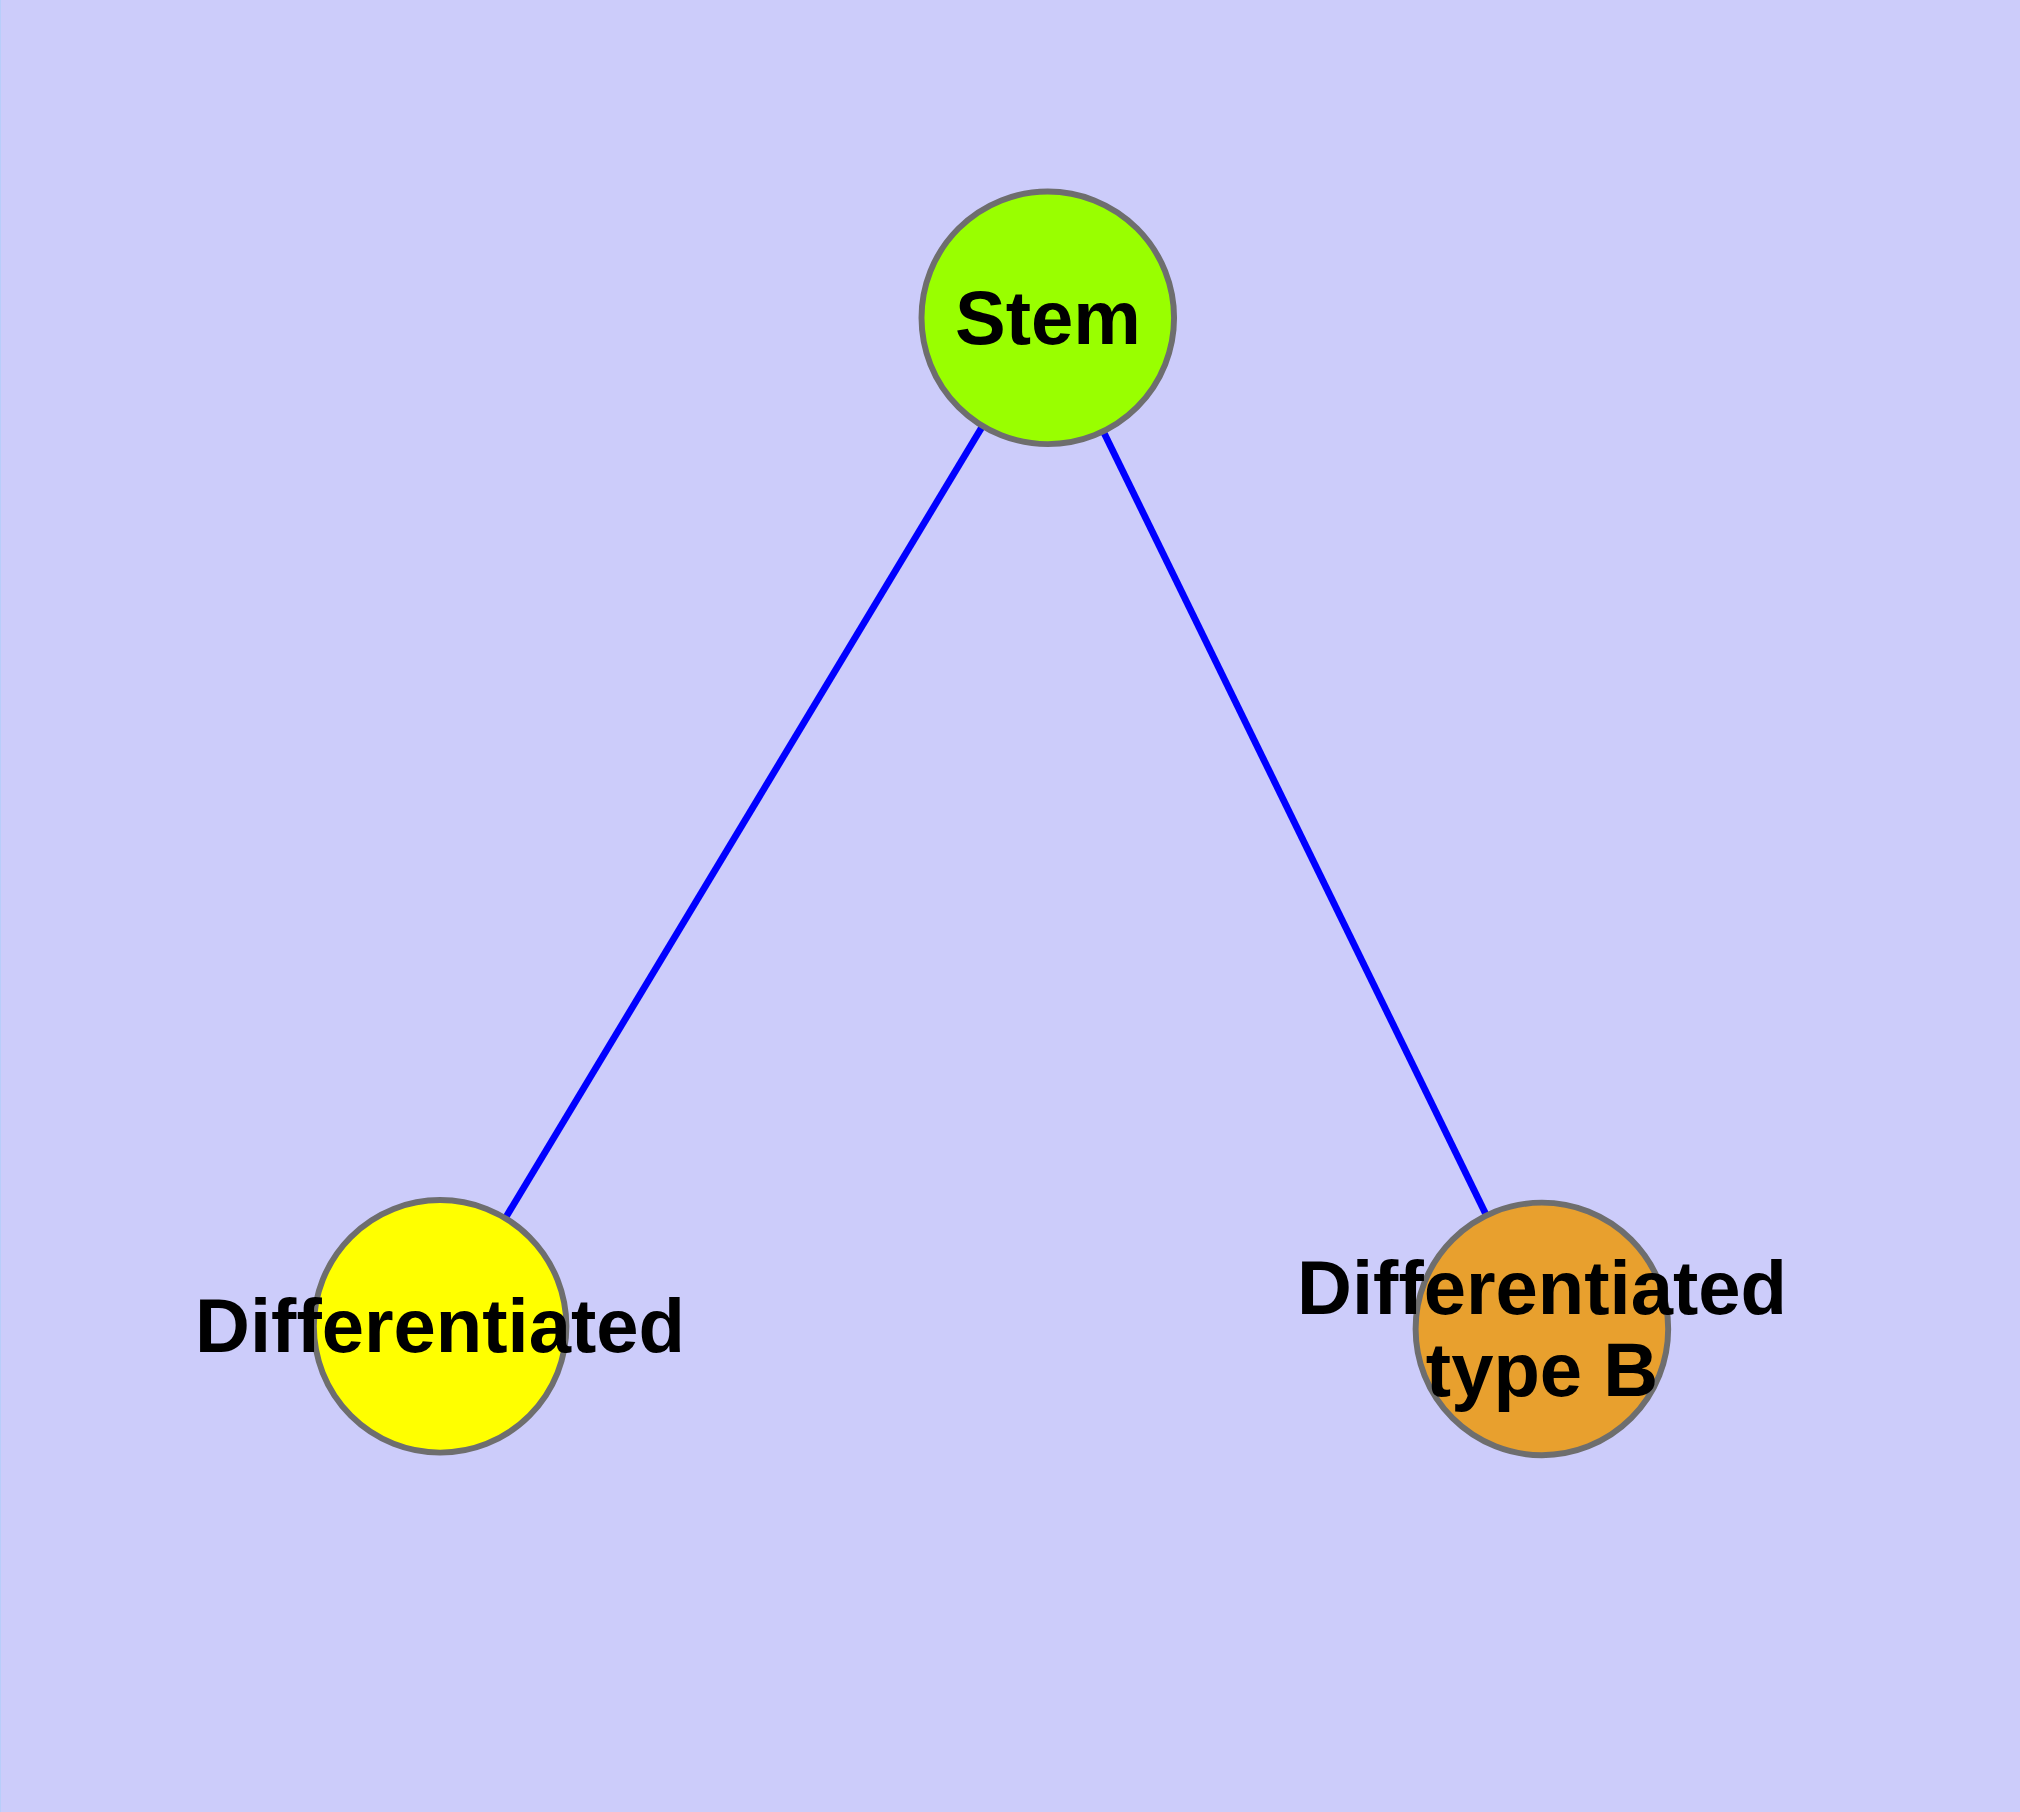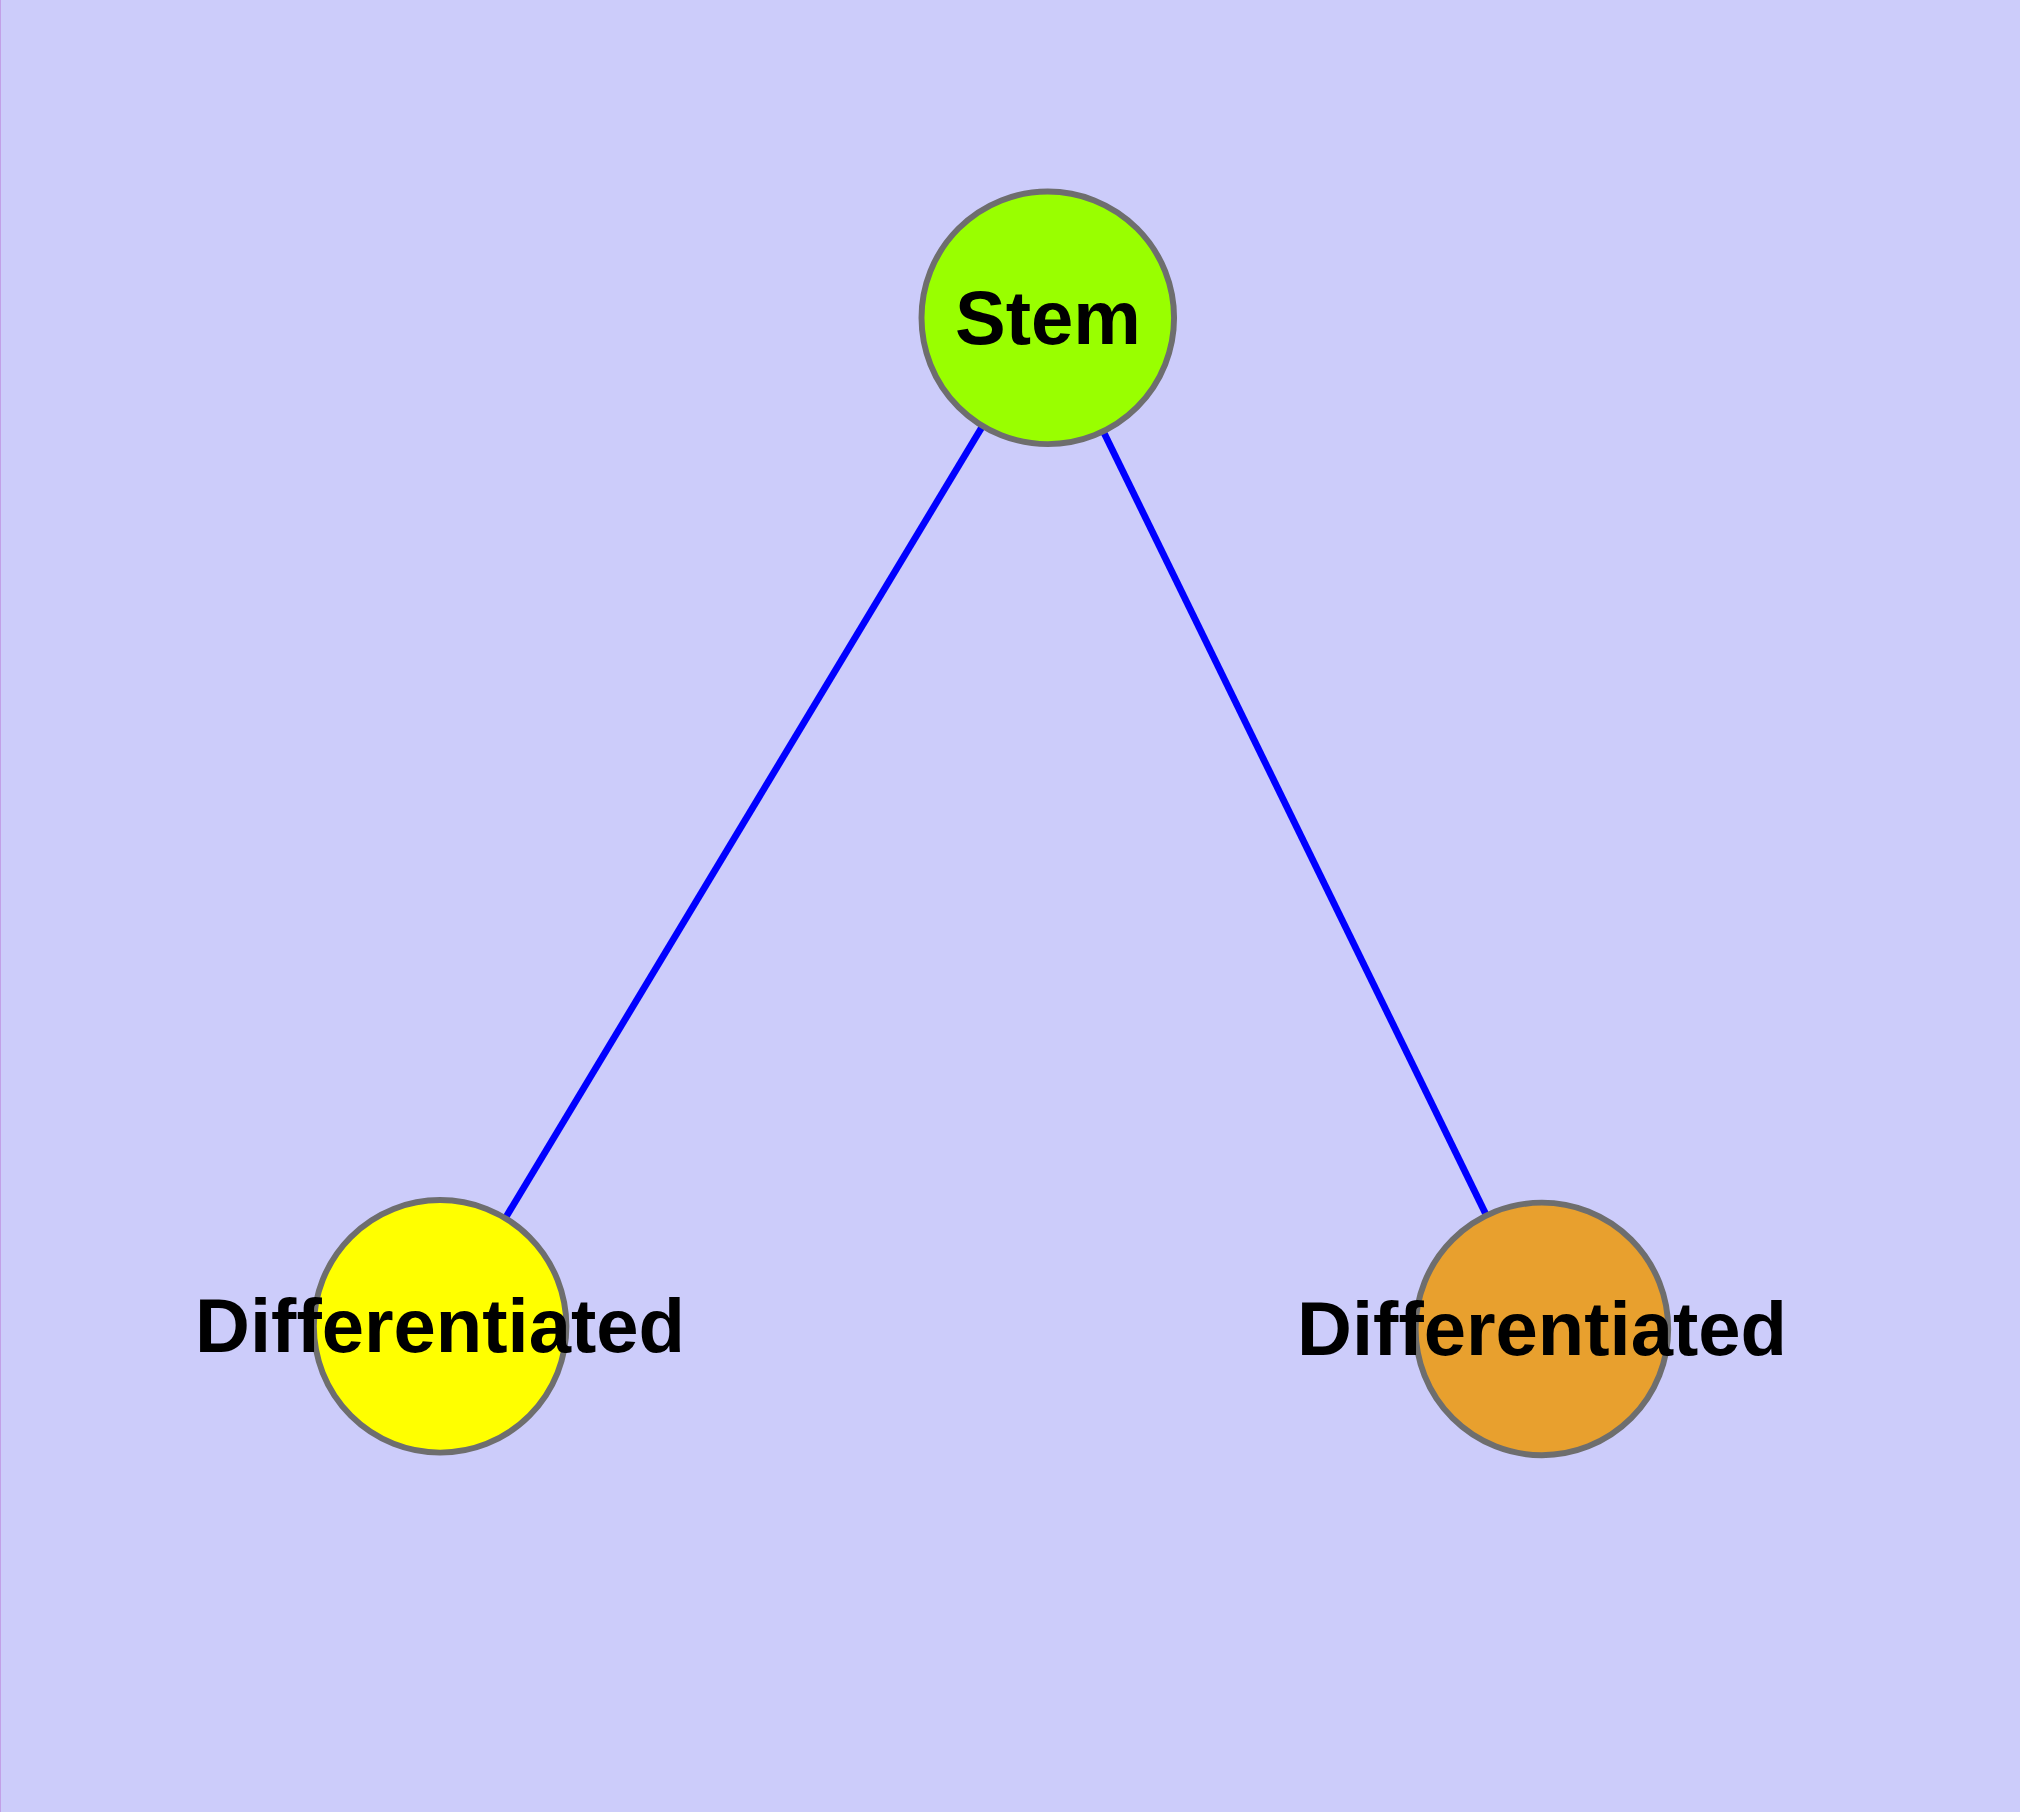"Stem" div { background: #a21caf -> #7dd3fc }
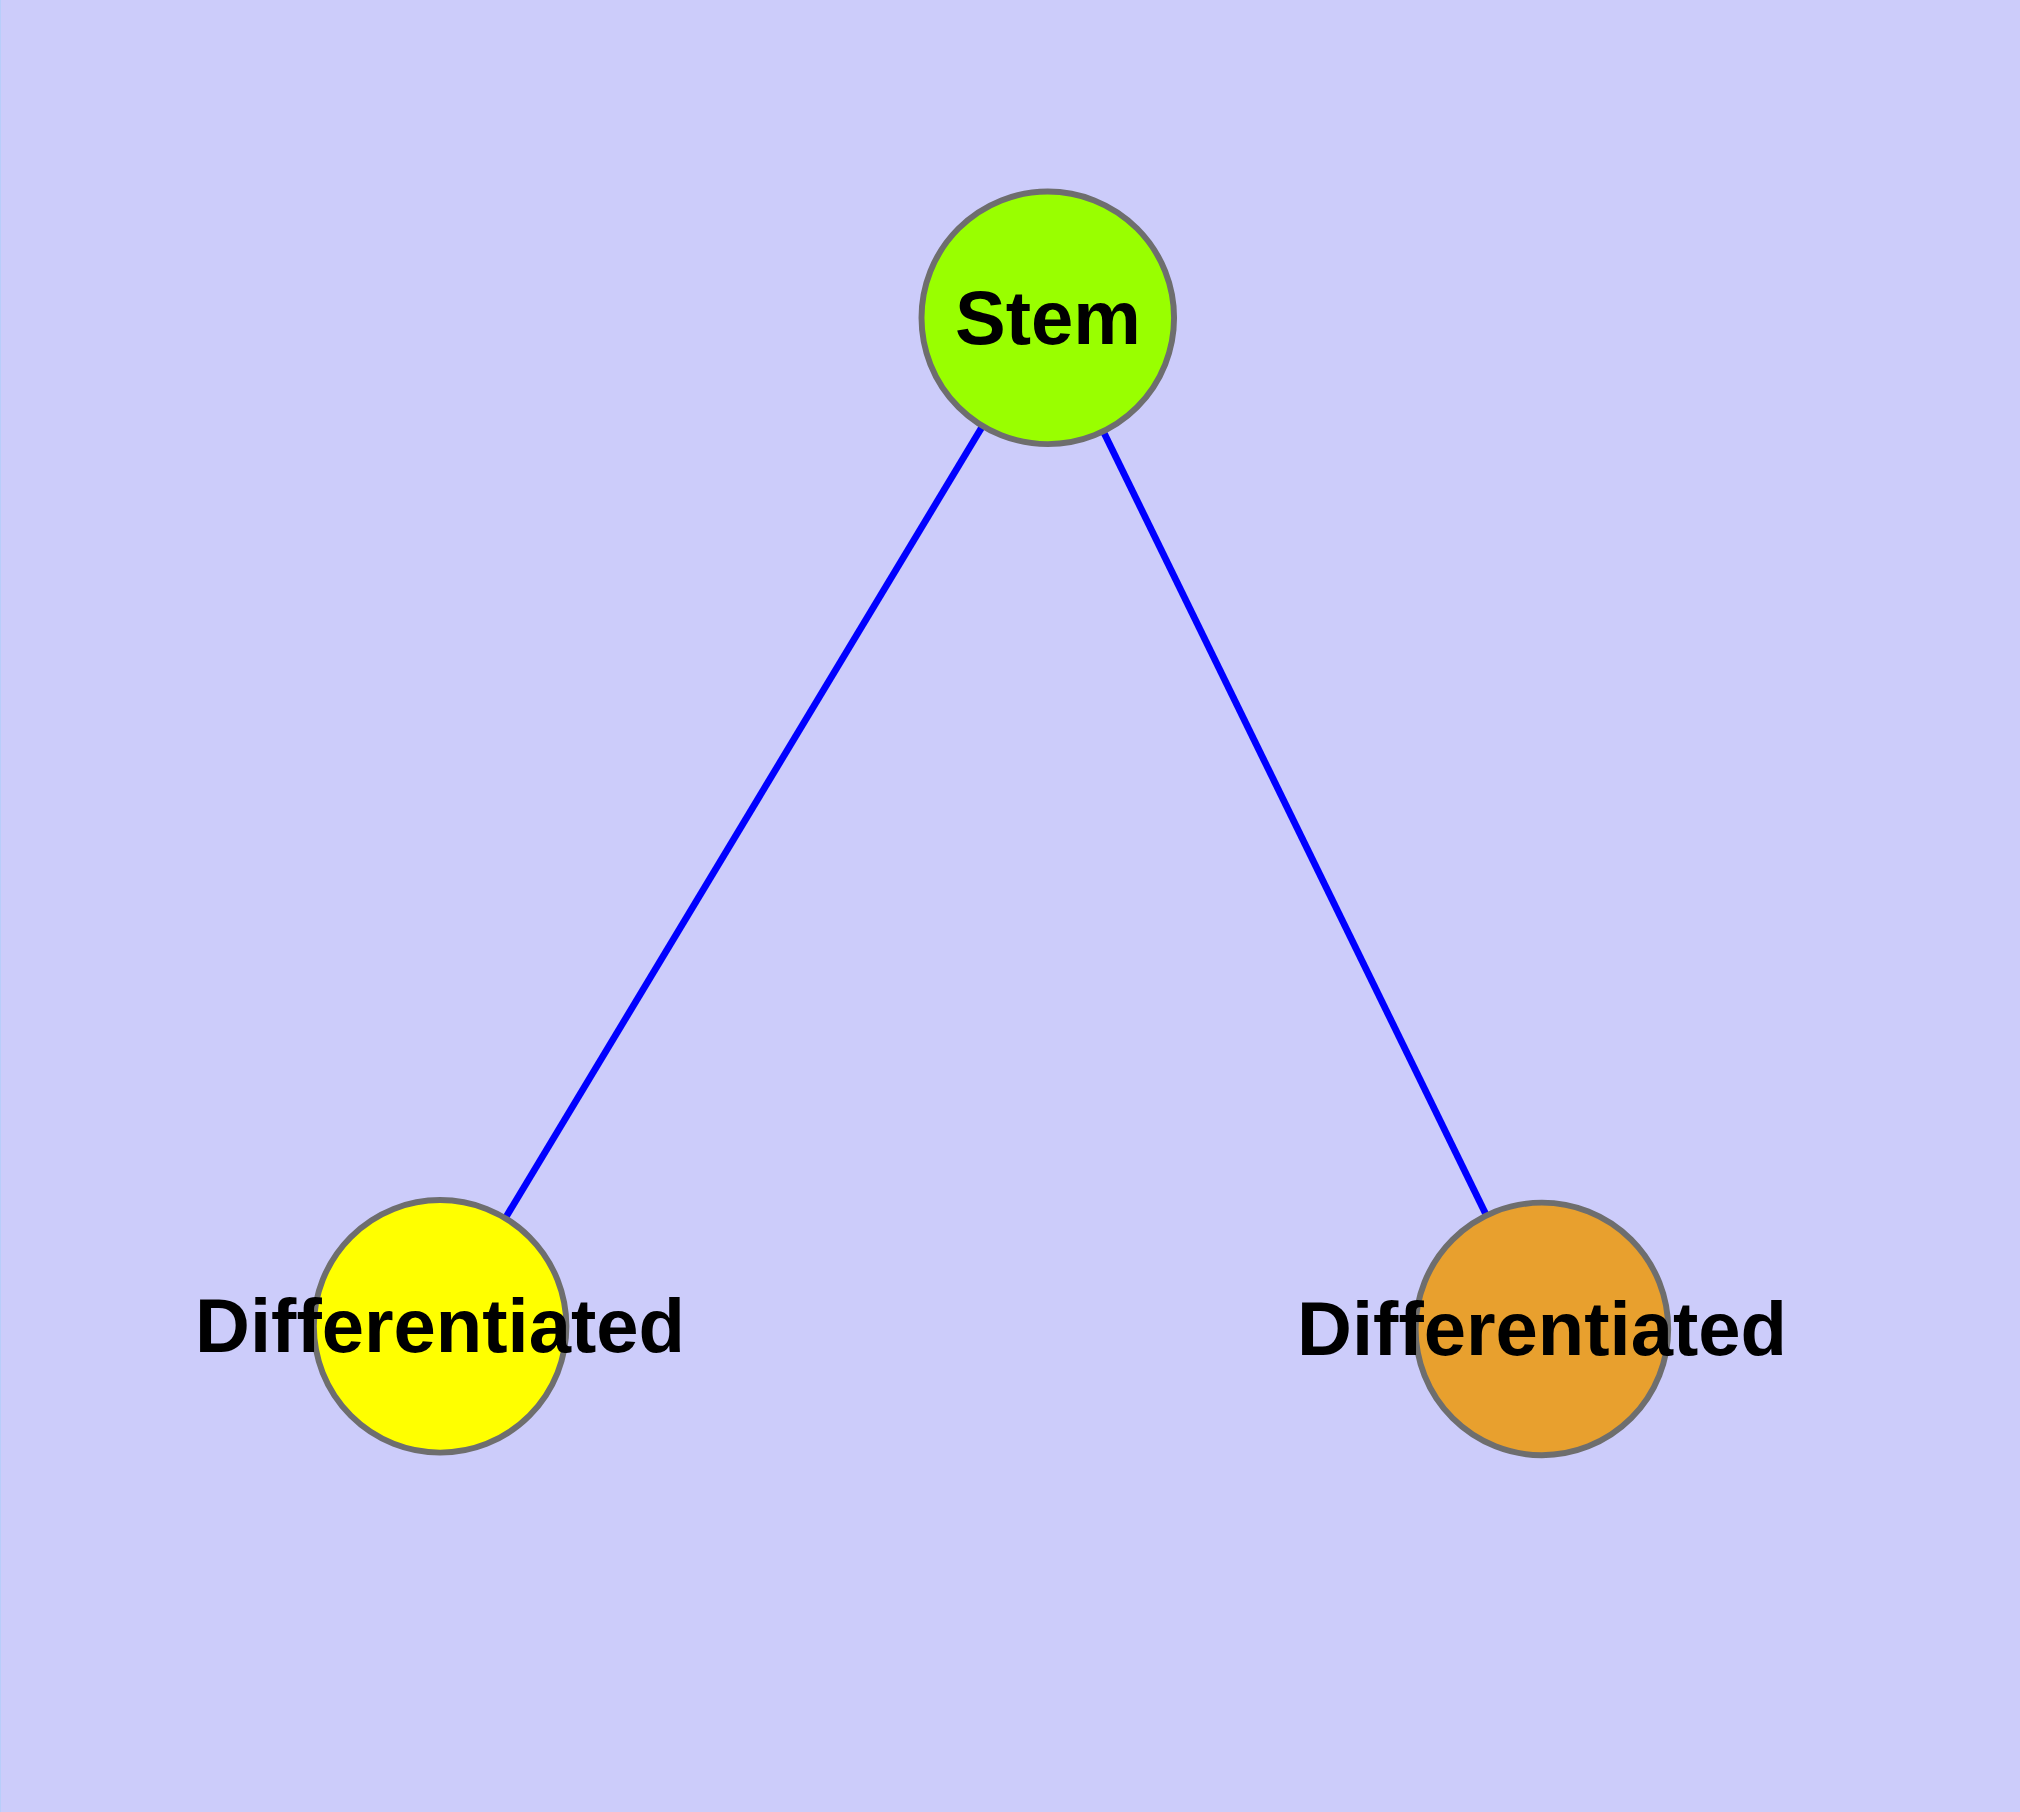"type B" div { html: none -> <div>type B</div> }
